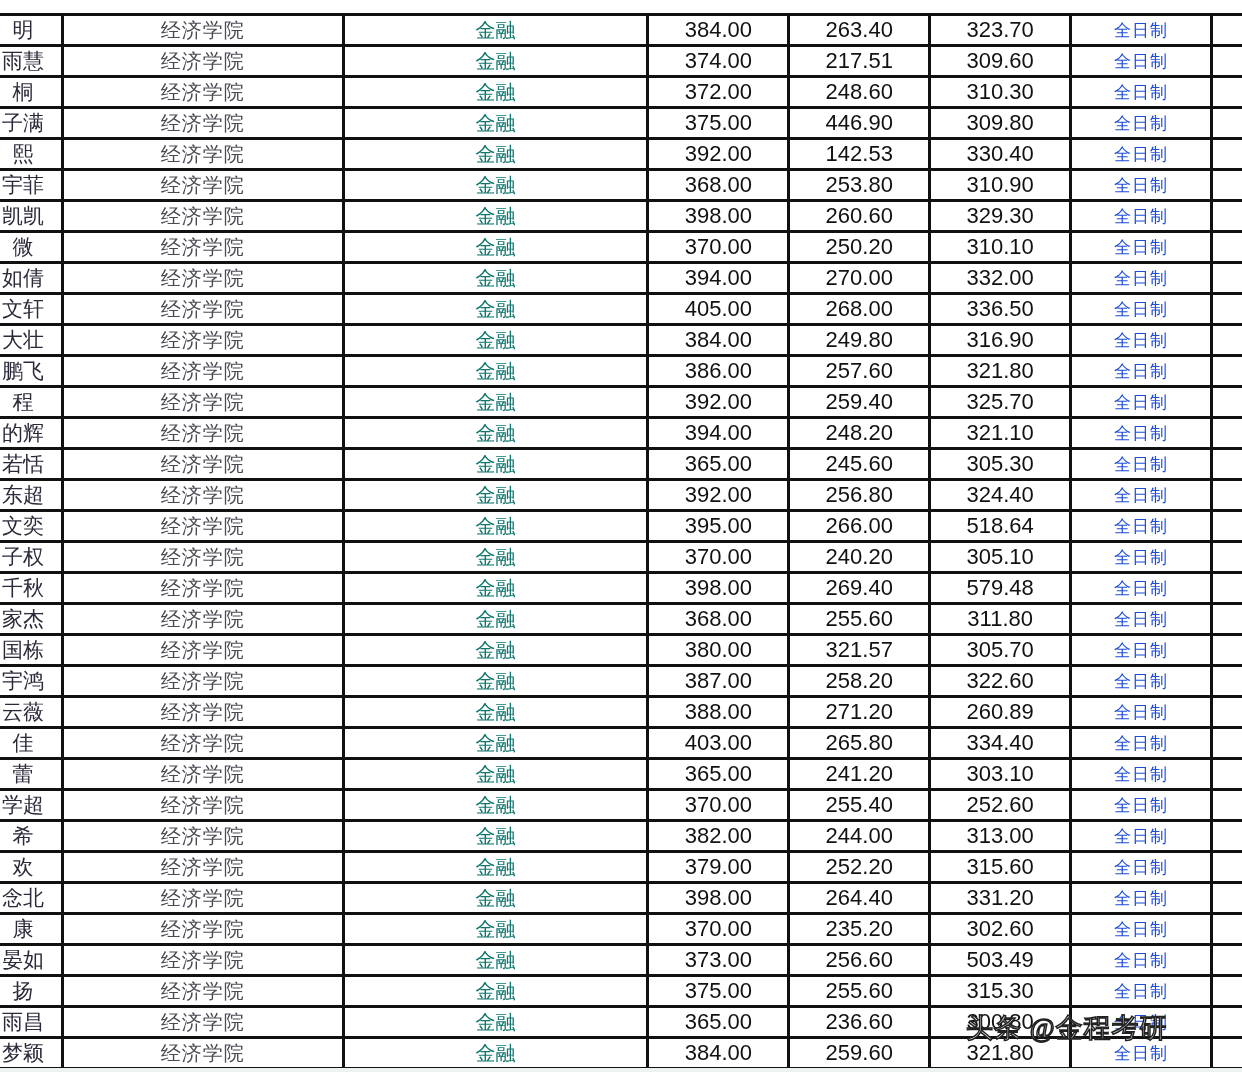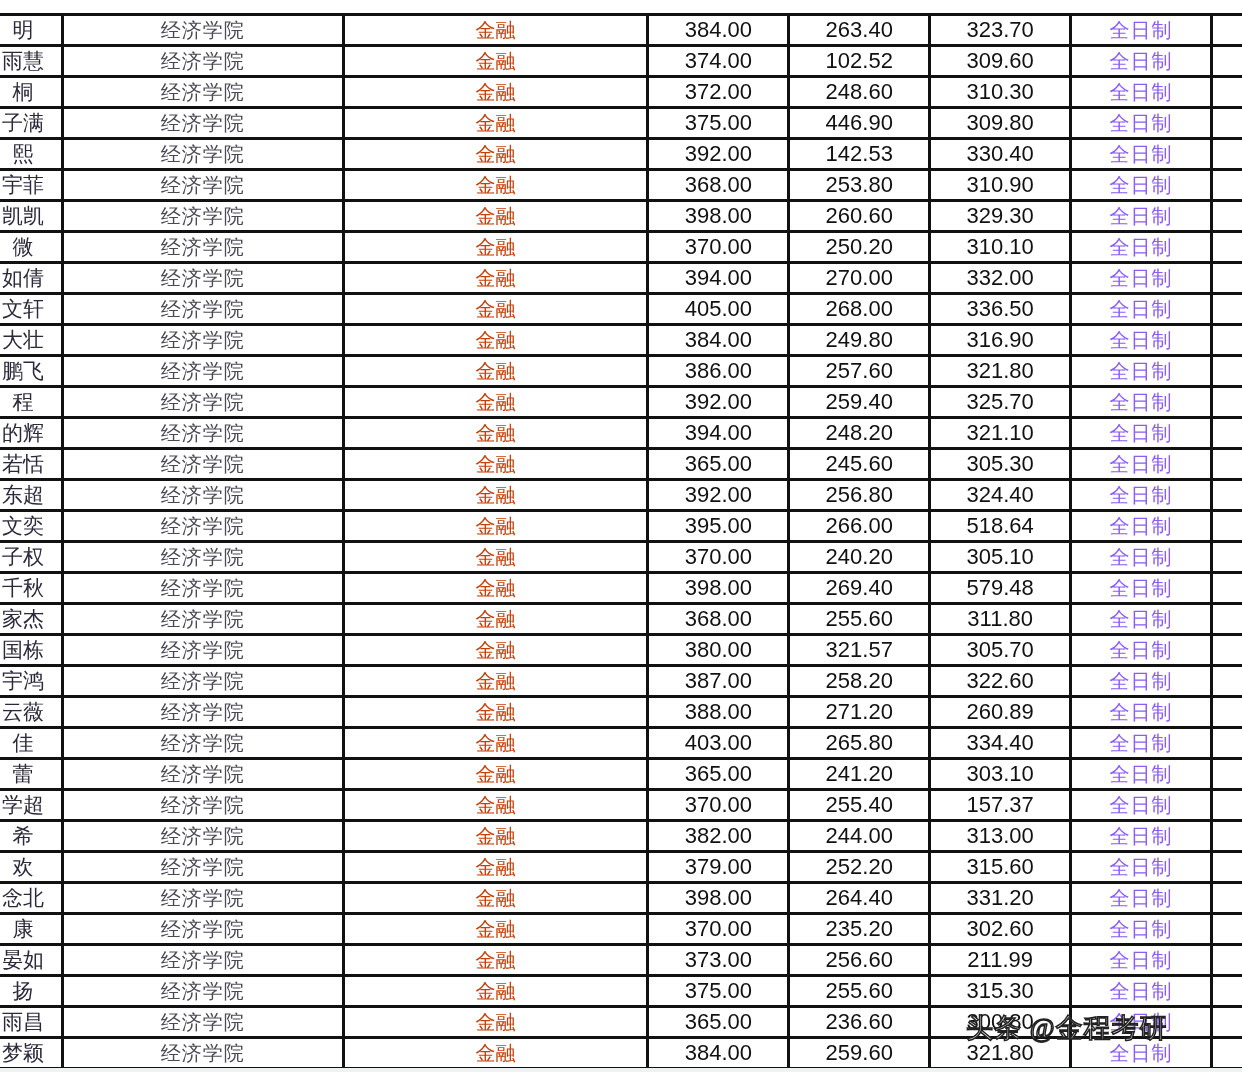"金融" td.c-major { color: #c2410c -> #0f766e }
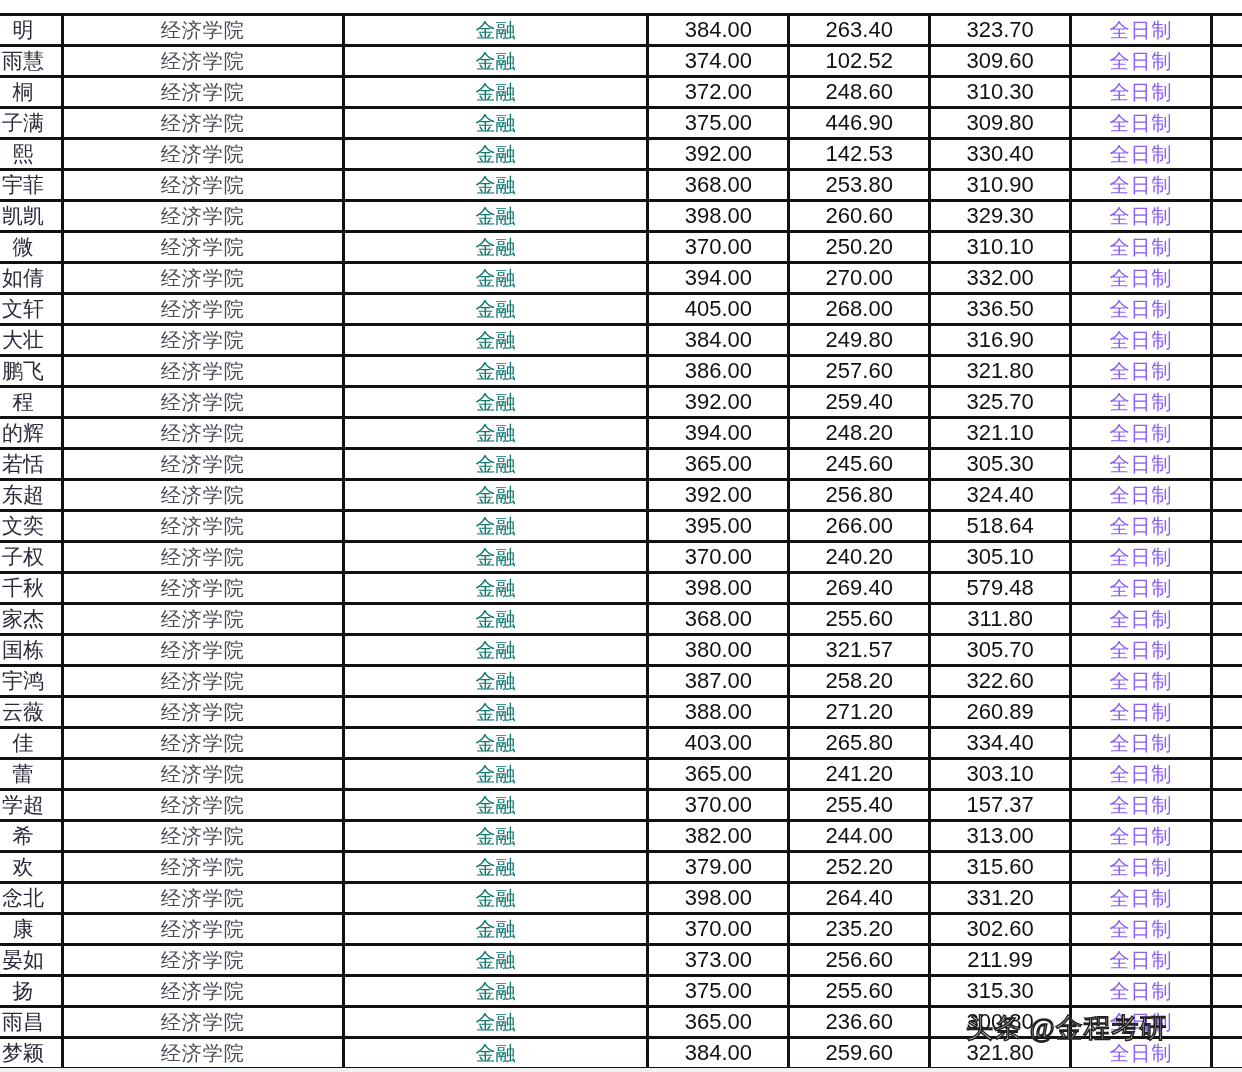"全日制" td.c-mode { color: #8b5cf6 -> #1d4ed8; font-size: 20px -> 17px }
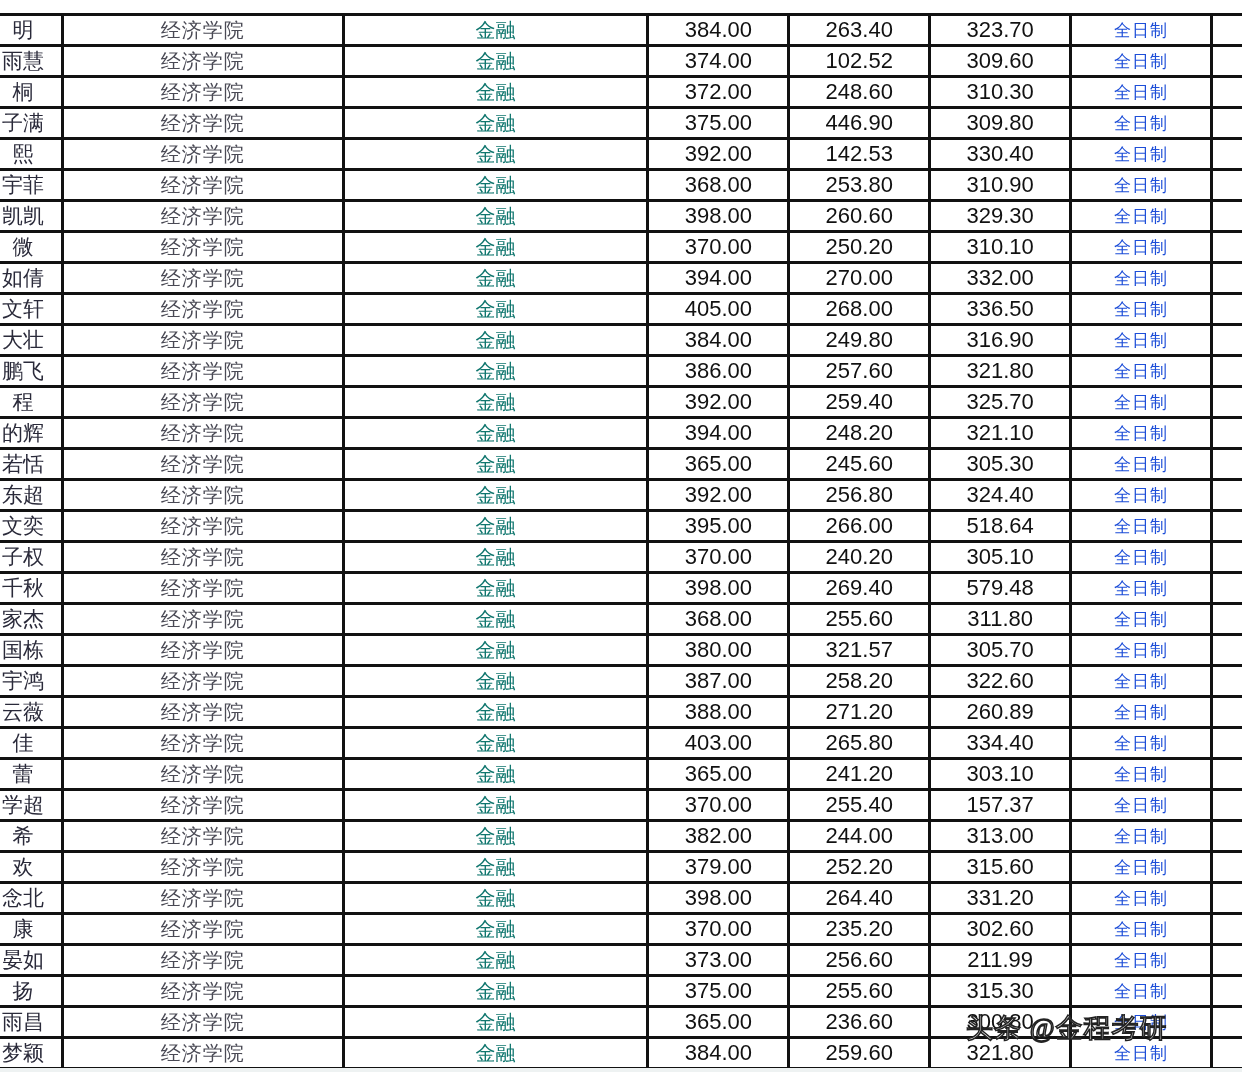"102.52" td.c-num { text: 102.52 -> 217.51 }
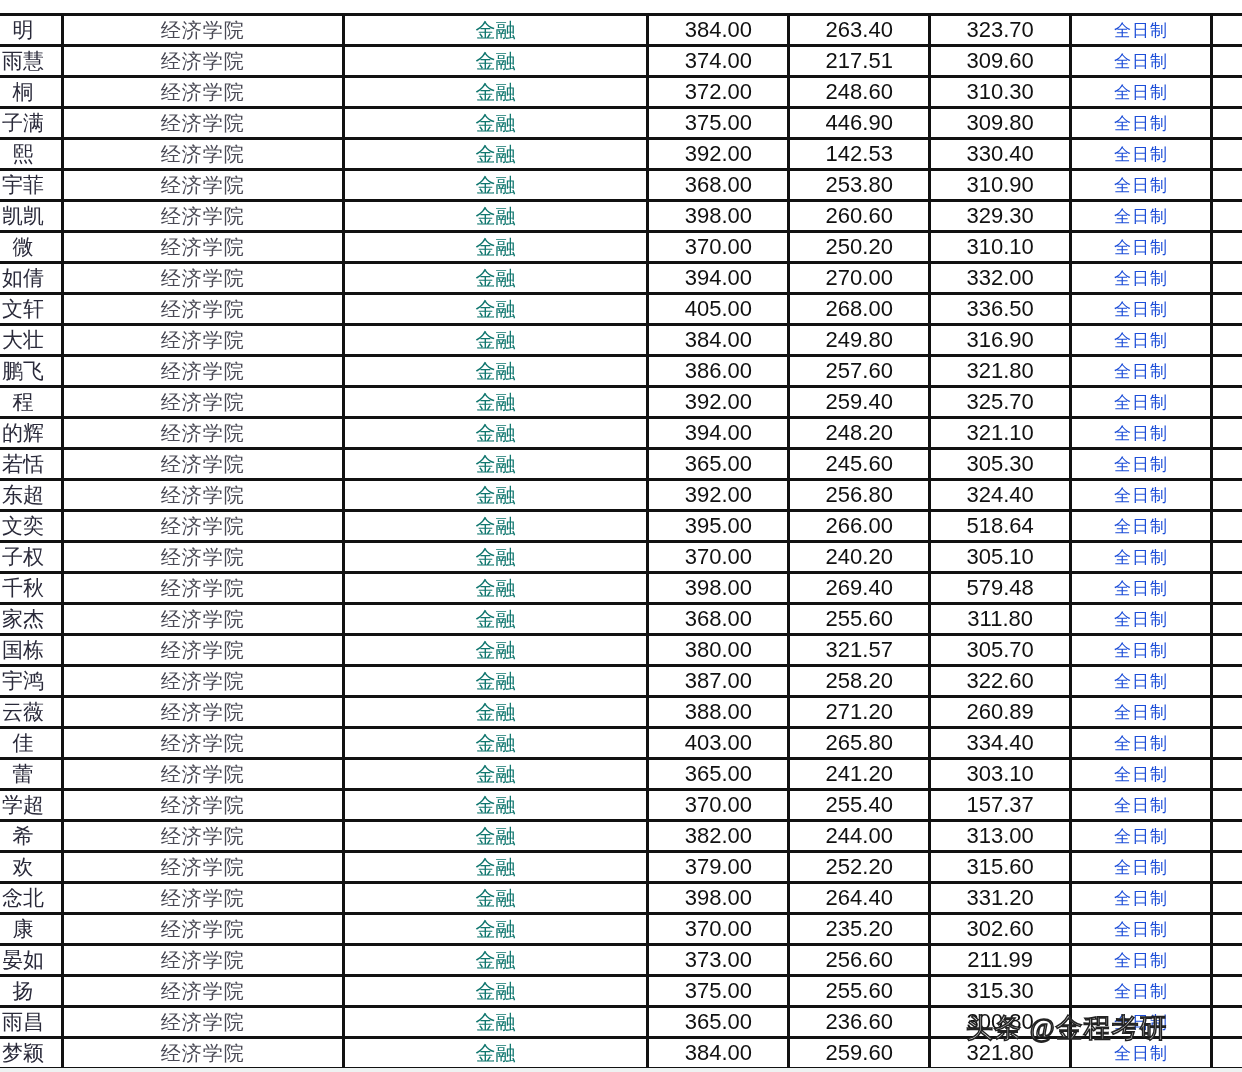"157.37" td.c-num { text: 157.37 -> 252.60 }
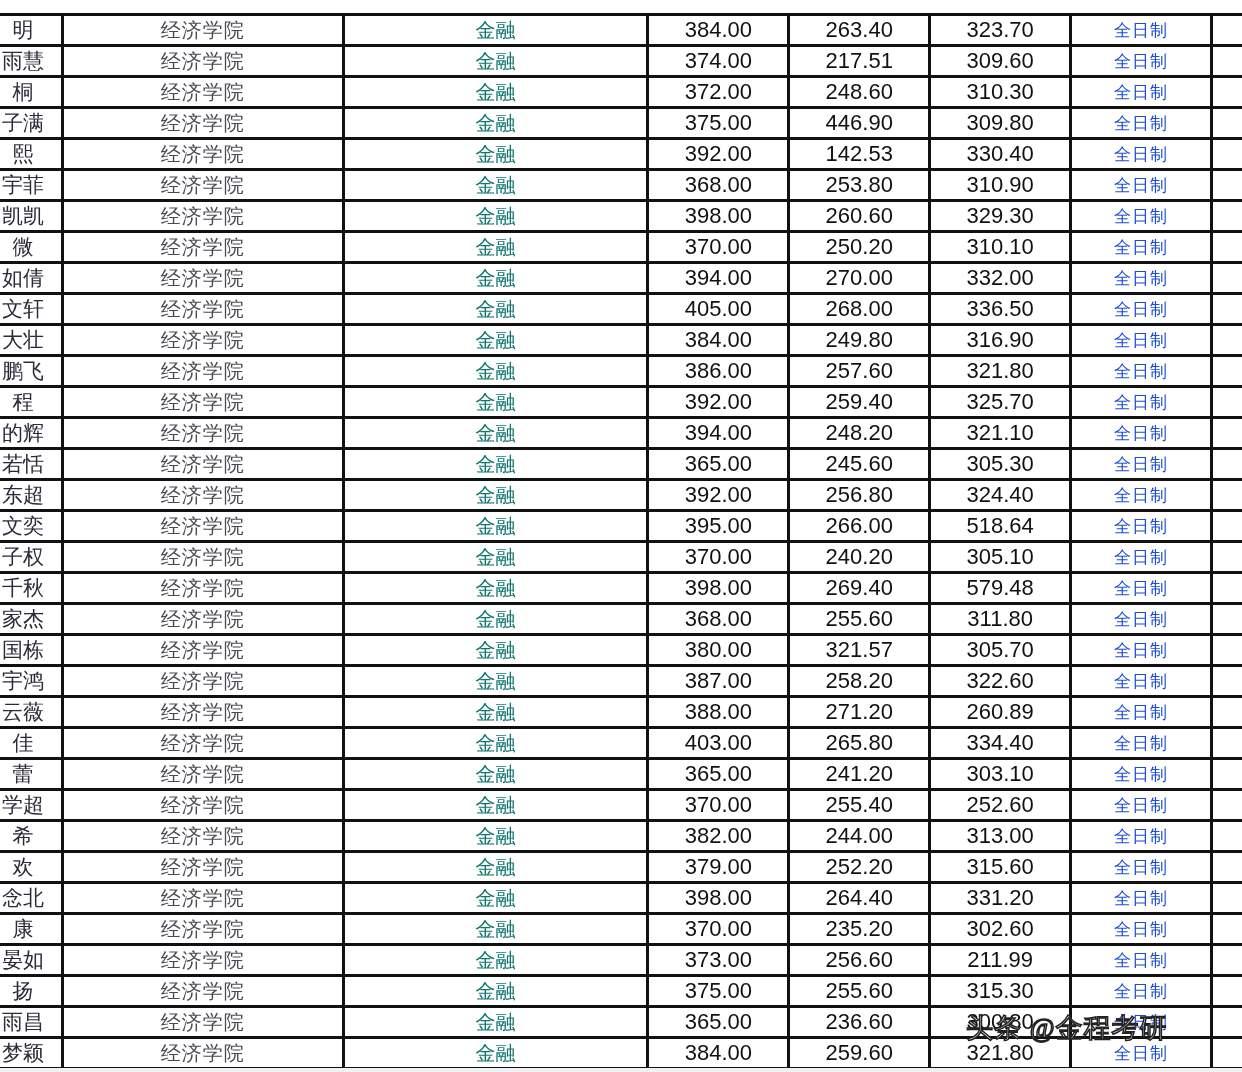"211.99" td.c-num { text: 211.99 -> 503.49 }
